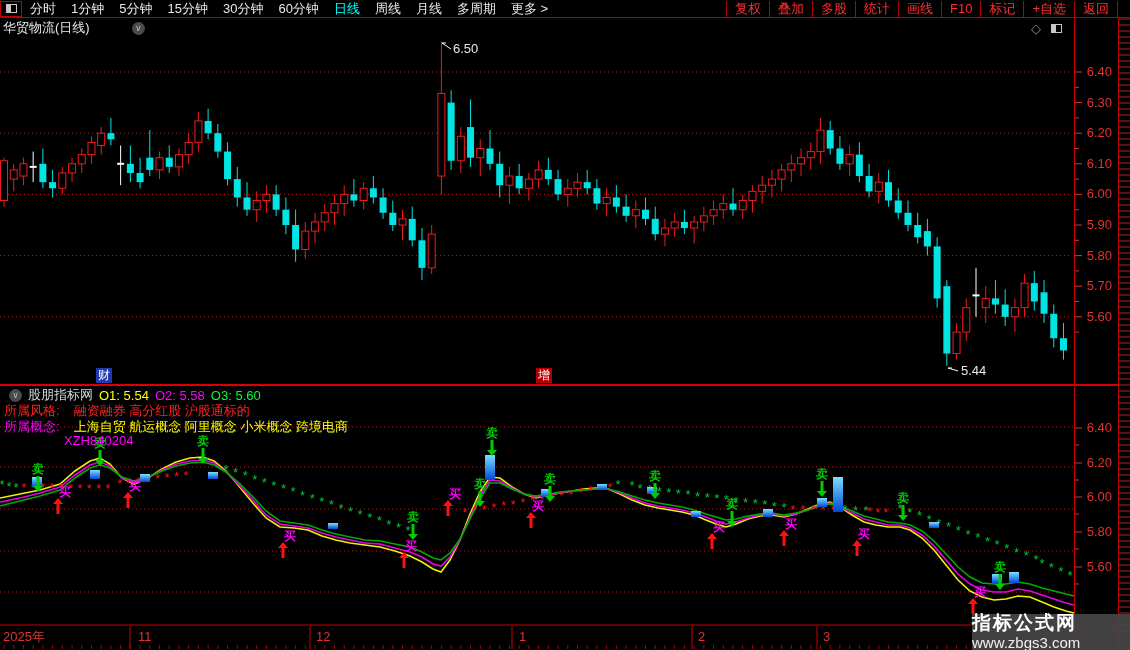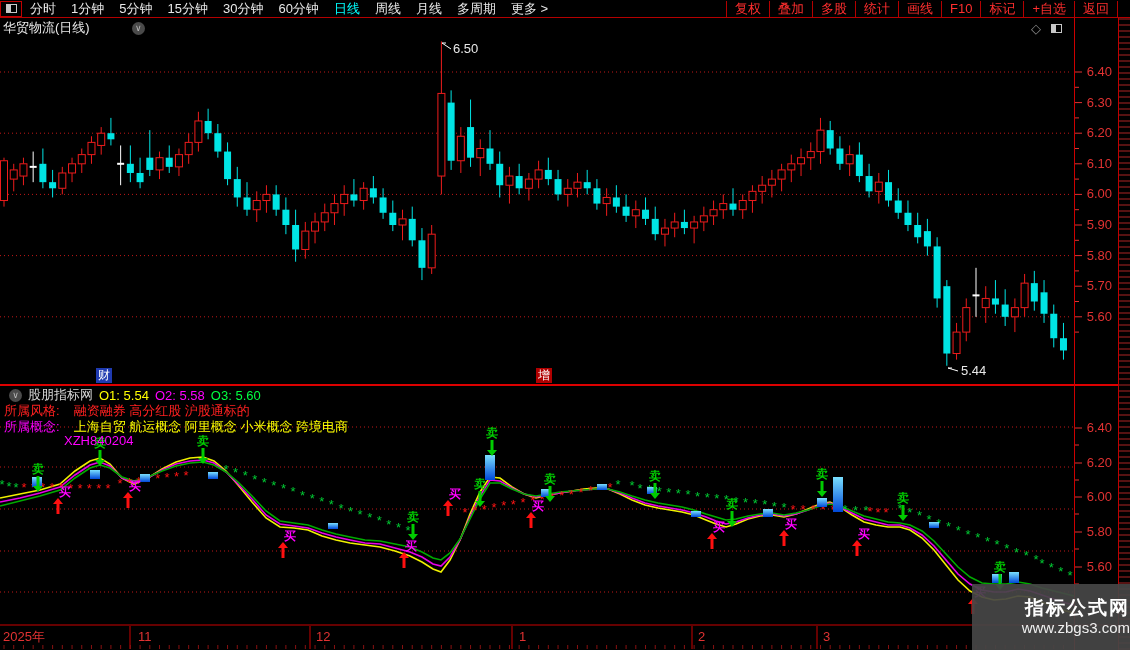"指标公式网" #watermark { align-items: flex-end -> flex-start; height: 66px -> 36px }
